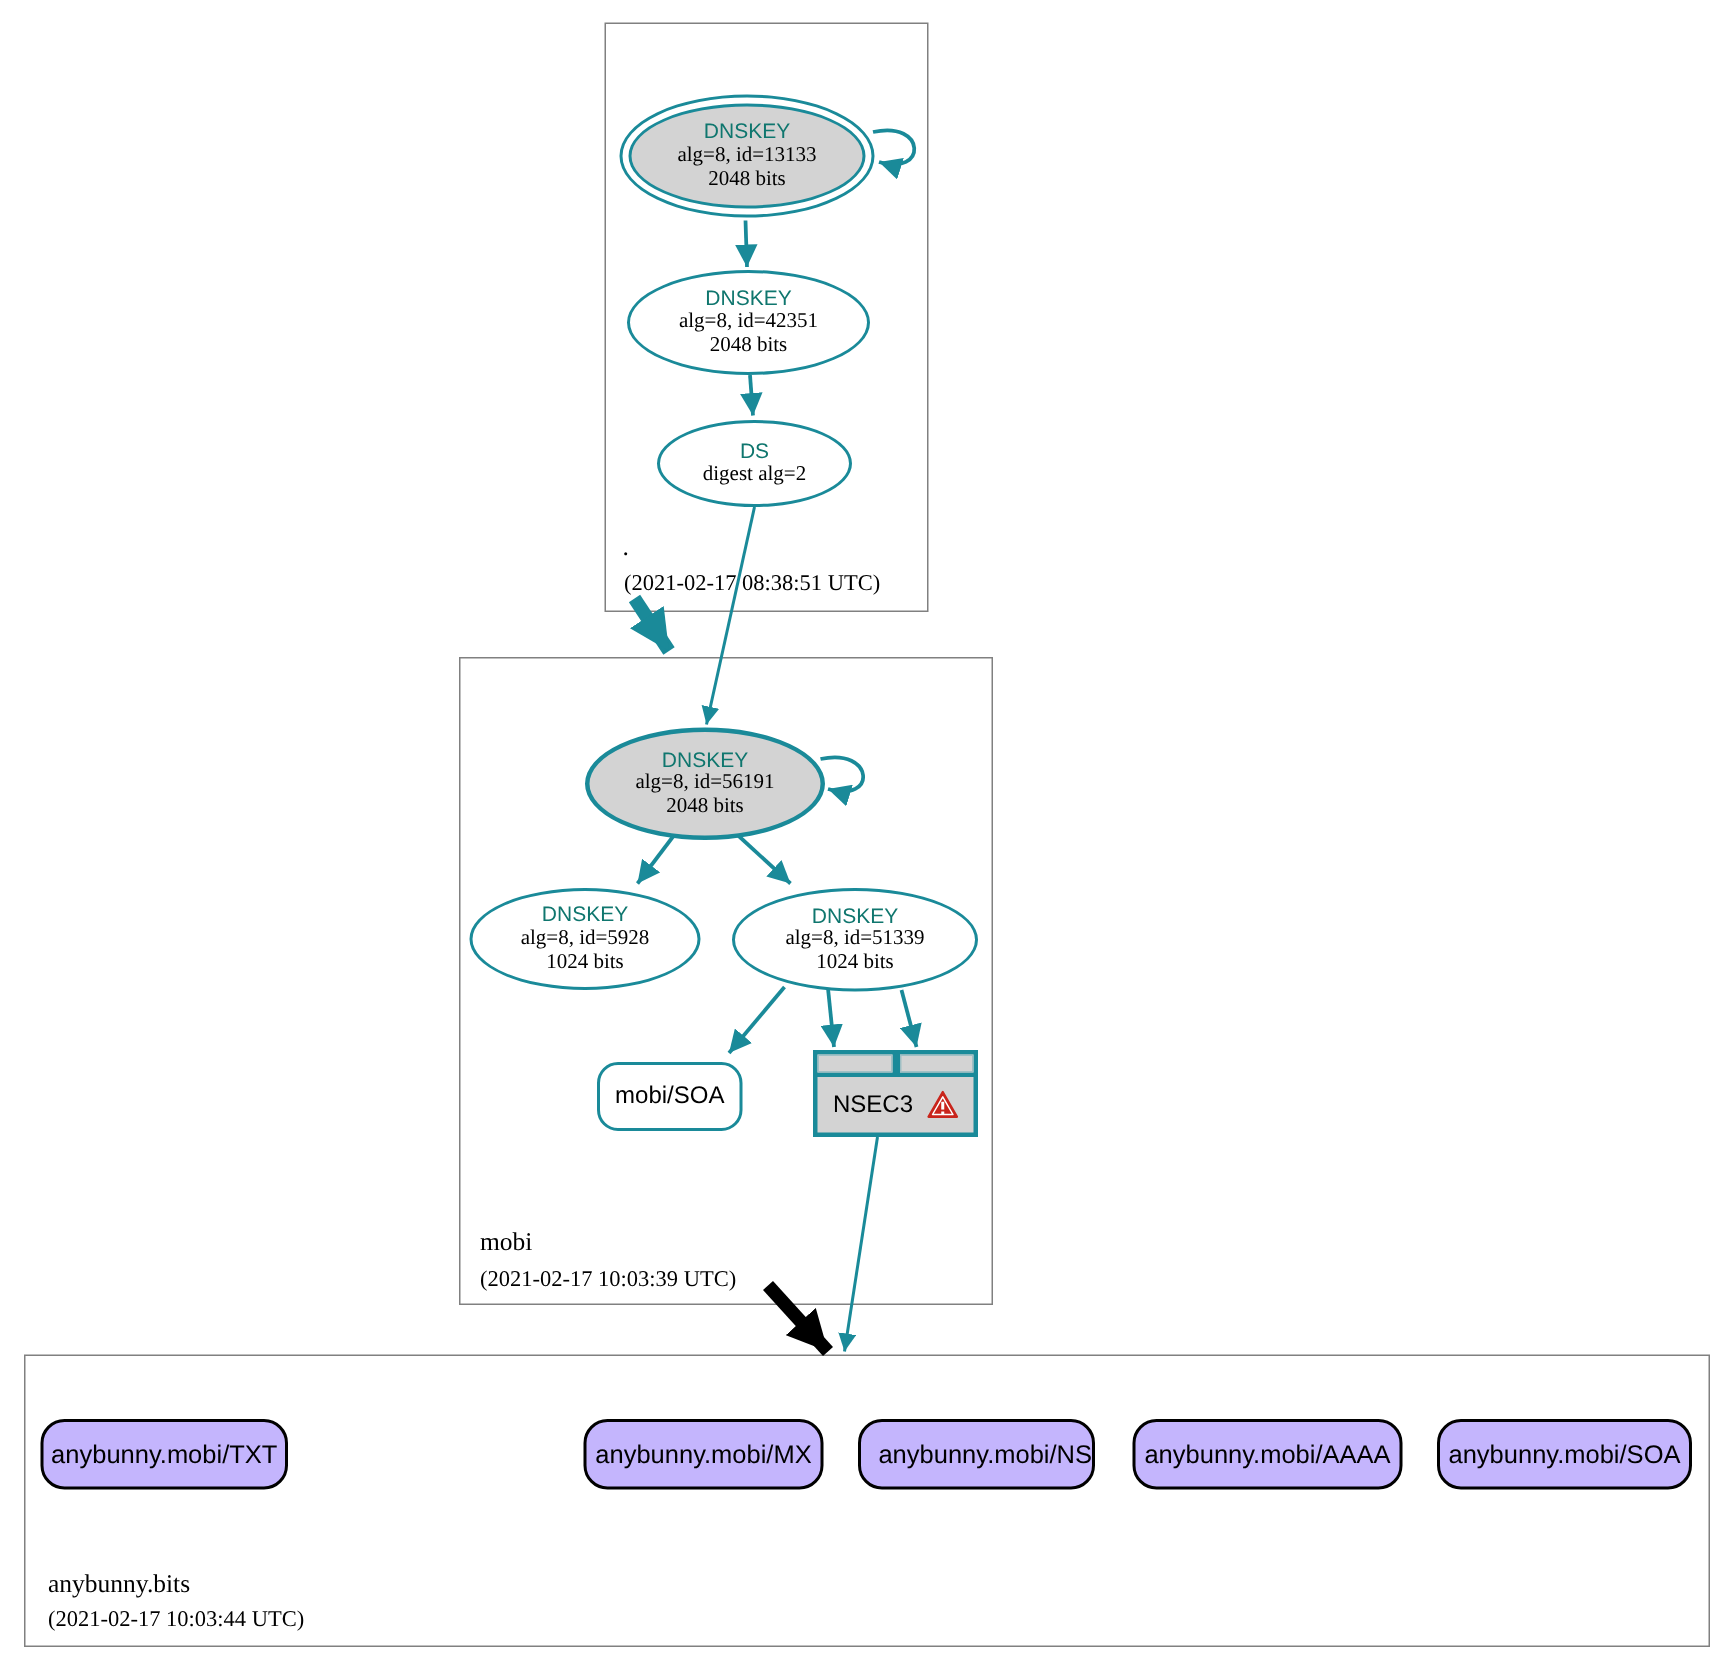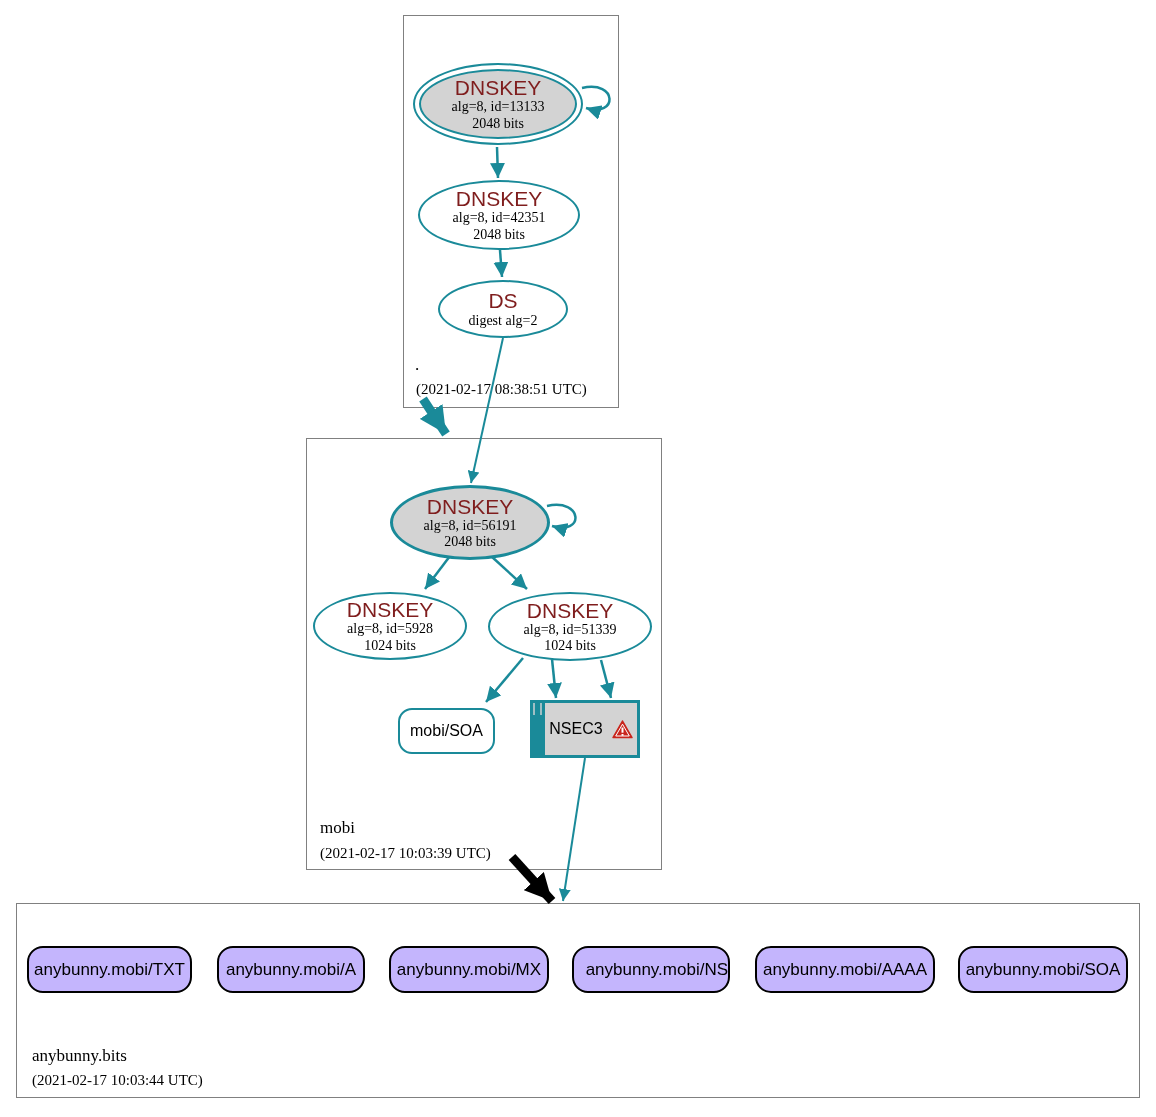"DNSKEY" .node-title { color: #7f1d1d -> #0f766e; font-size: 21px -> 14px }
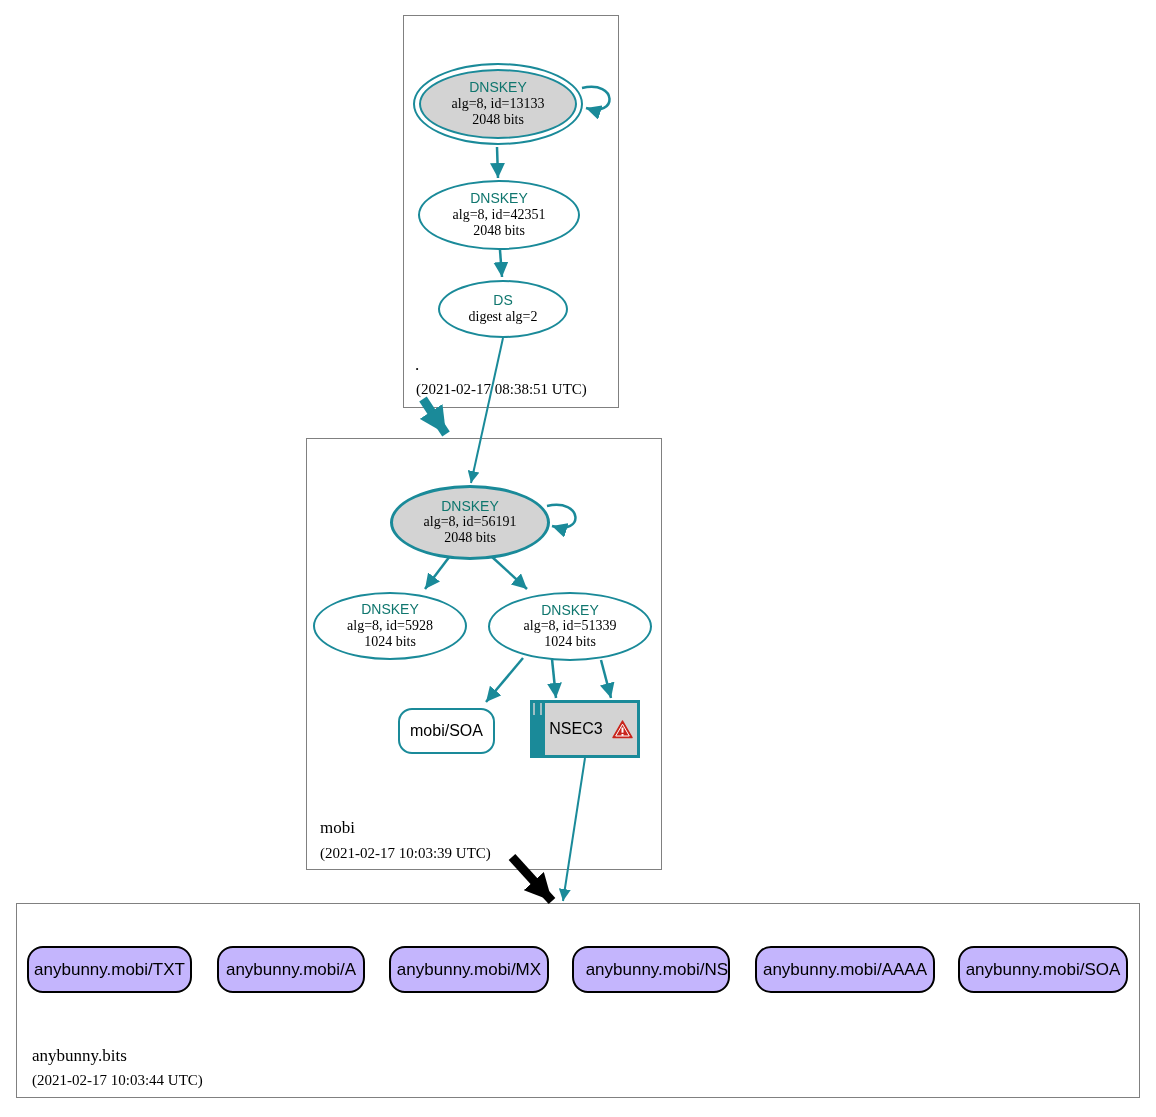"NSEC3" .nsec3 { flex-direction: row -> column; margin-left: none -> 12px }
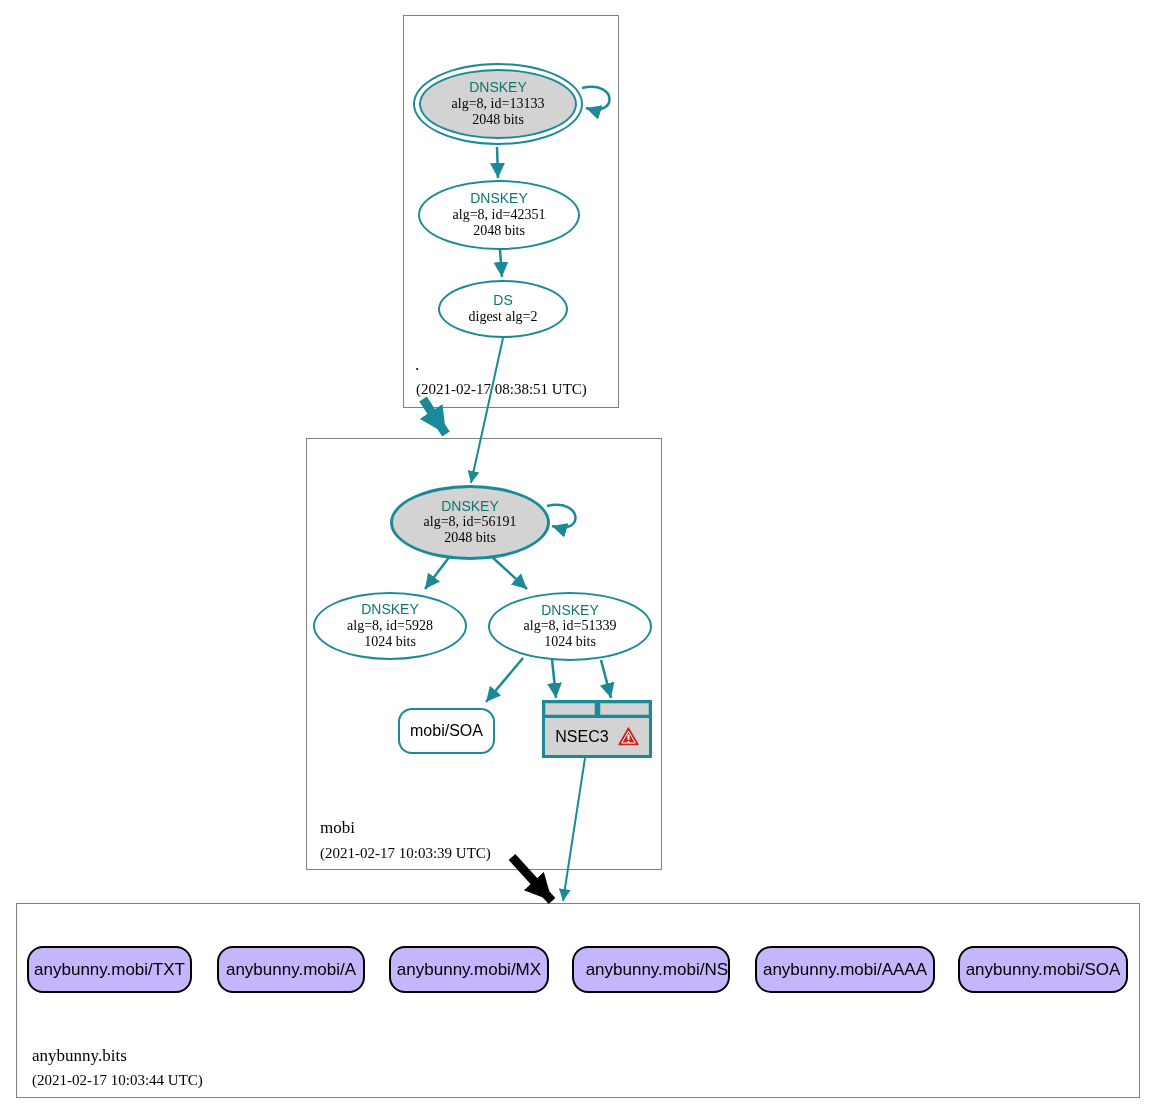"anybunny.mobi/A" div.rrnode { html: <div> <span>anybunny.mobi/A</span> </div> -> none }
